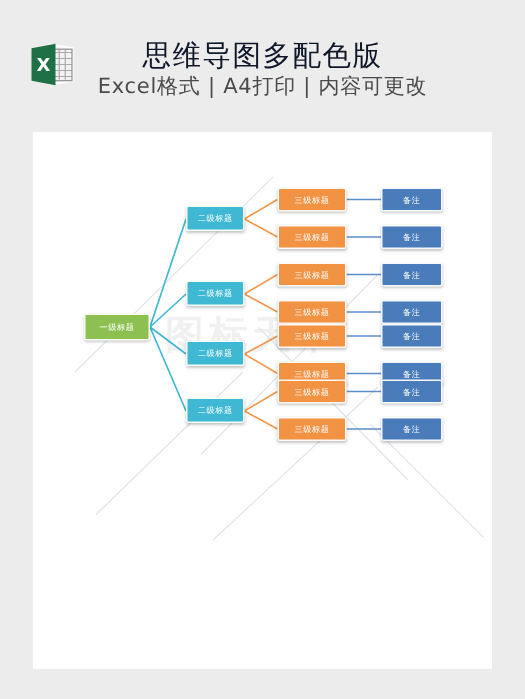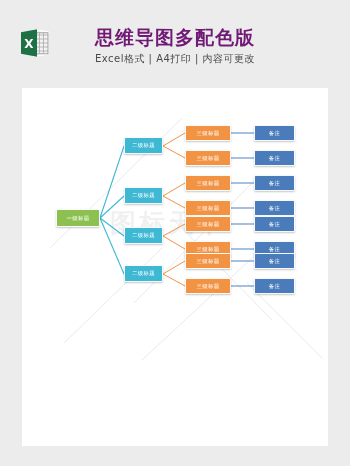"思维导图多配色版" .title { color: #701a75 -> #0f172a; font-weight: bold -> normal }
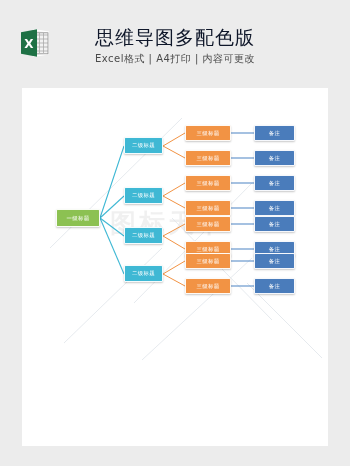"Excel格式 | A4打印 | 内容可更改" .subtitle { font-size: 10px -> 14px }
